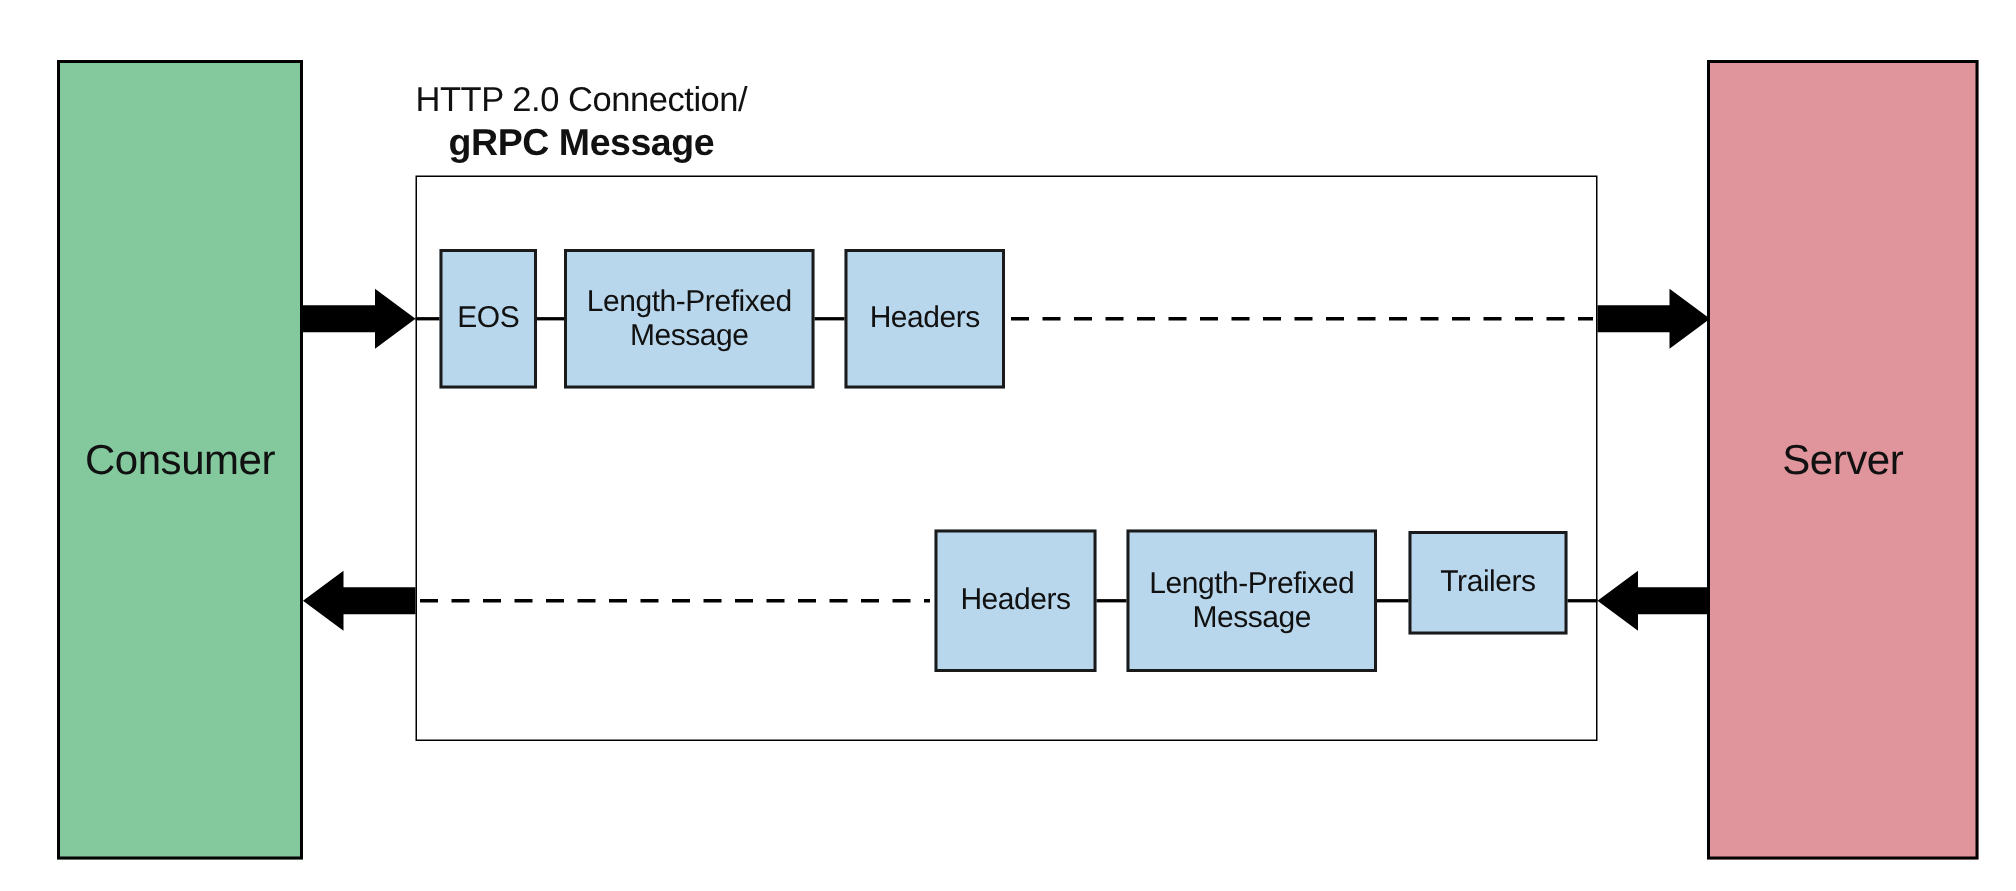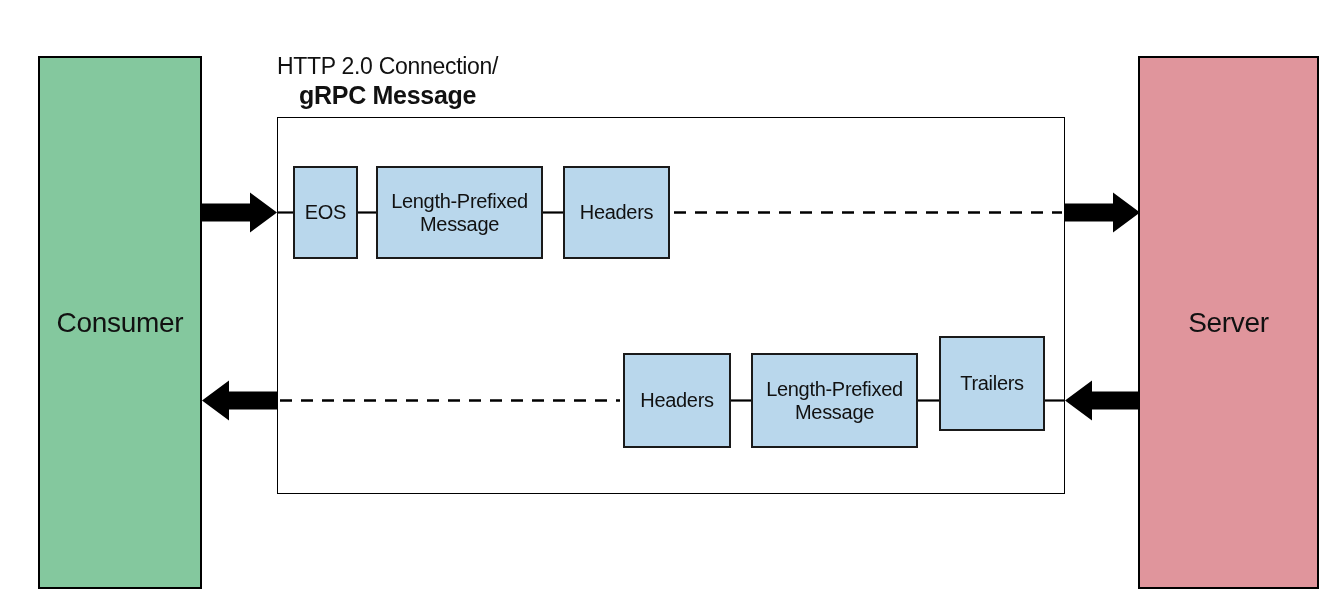"Consumer" .endpoint { top: 56px -> 40px }
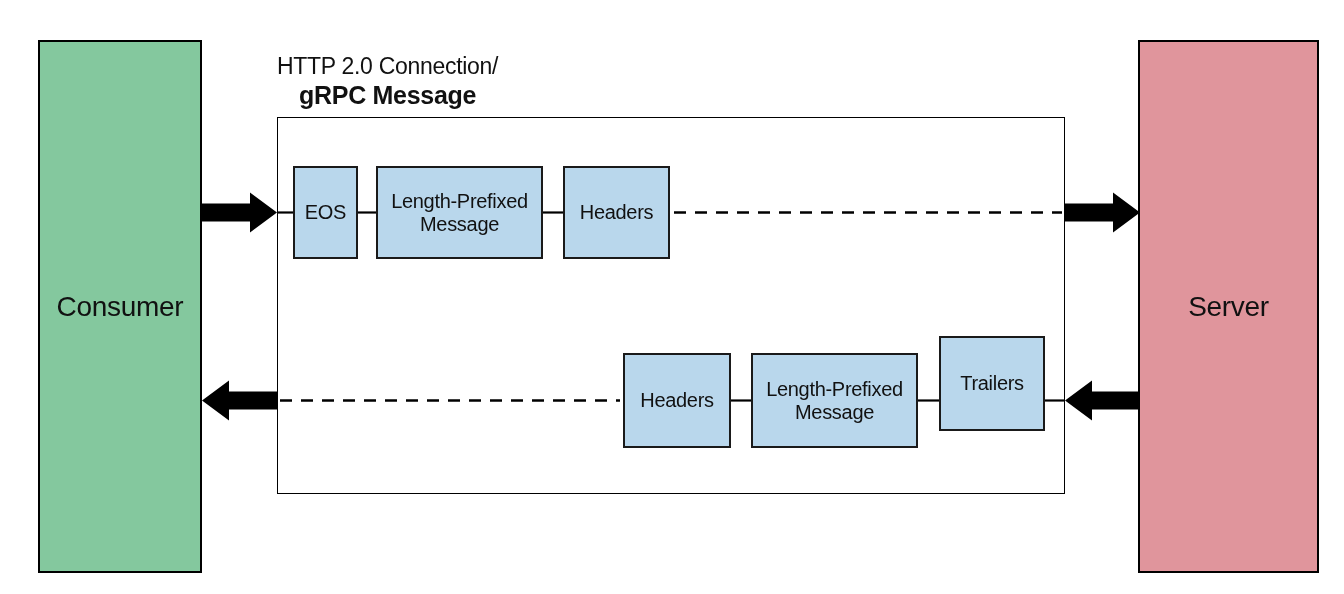"Trailers" .box-trailers { height: 95px -> 69px; top: 336px -> 354px }
